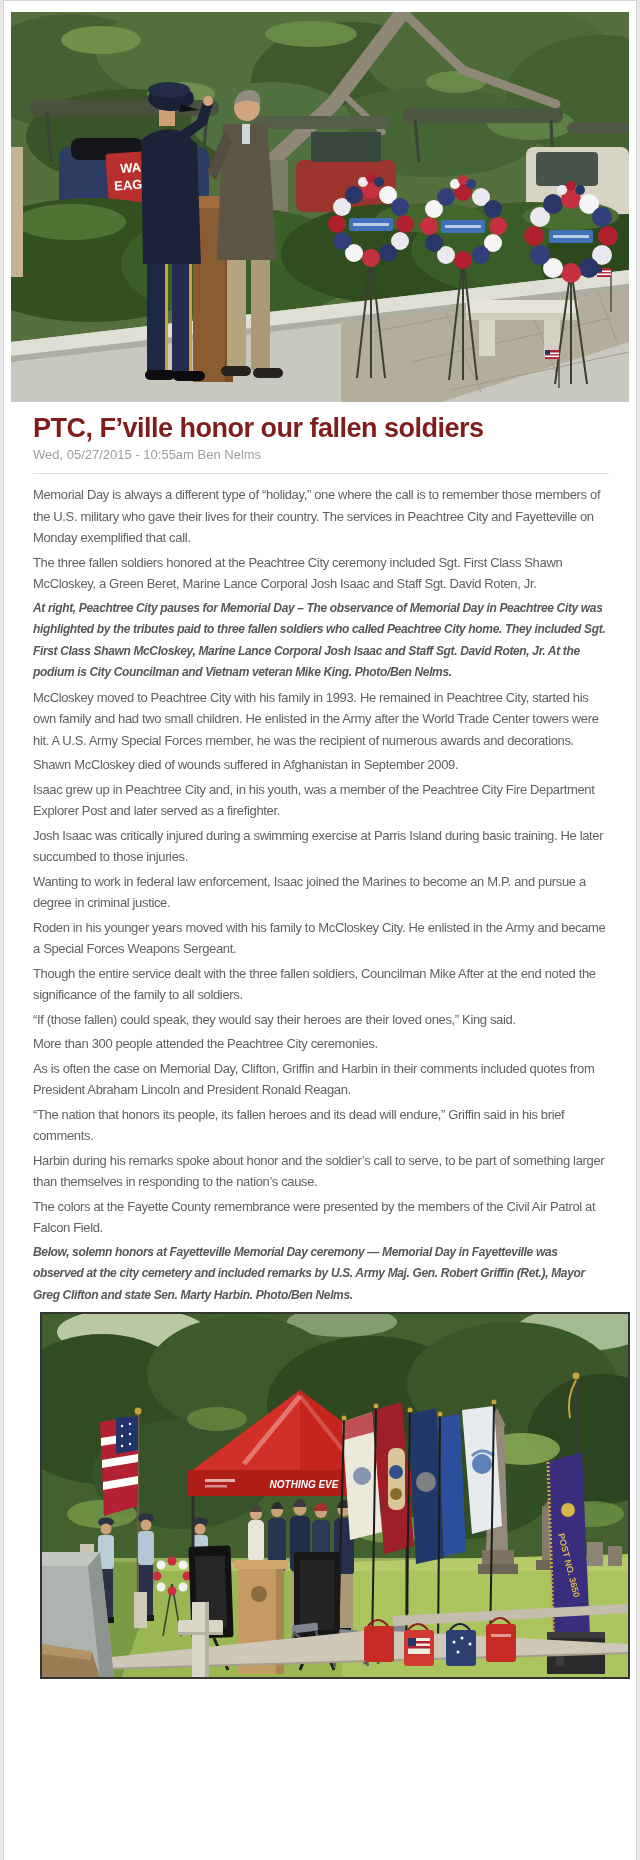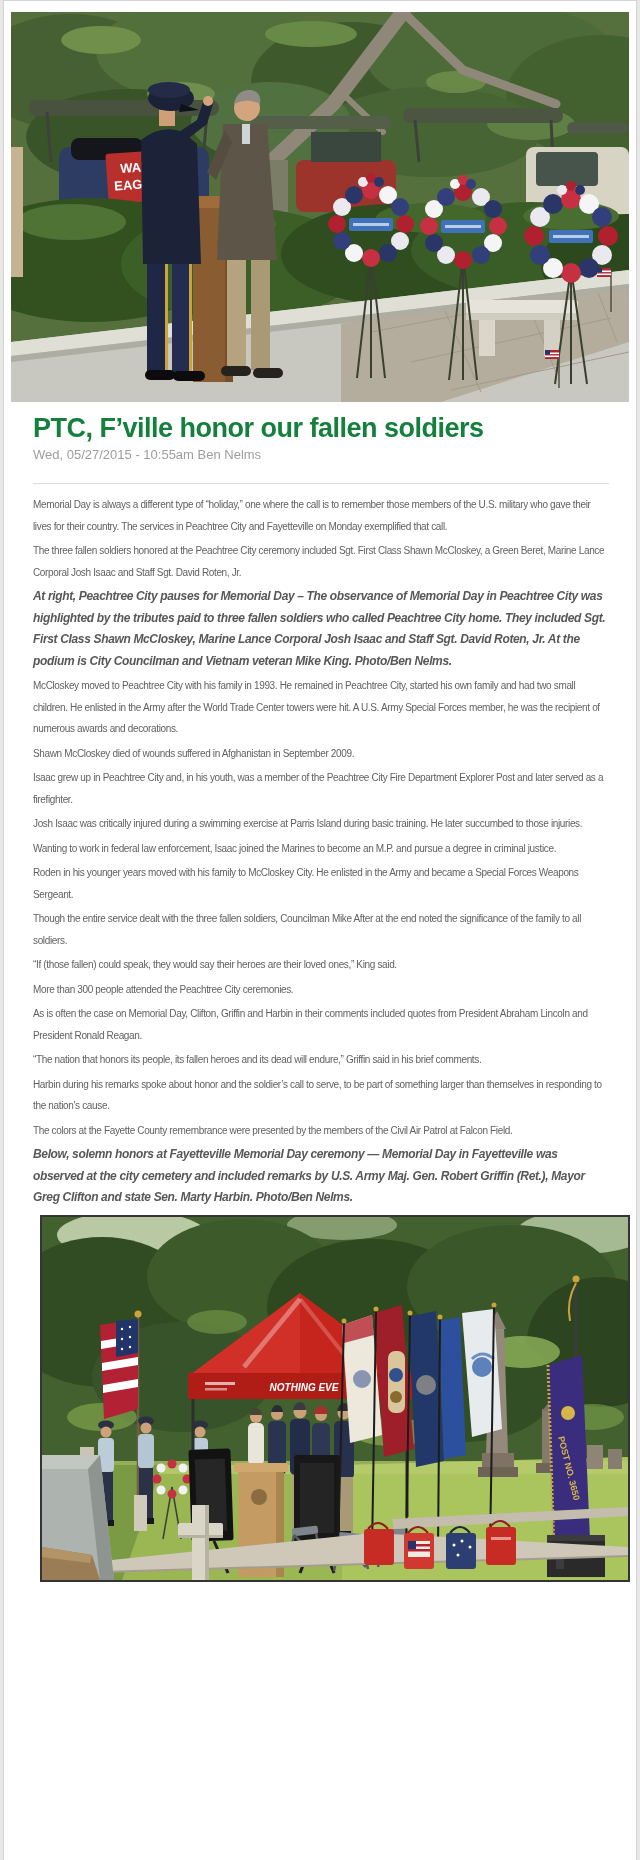"PTC, F’ville honor our fallen" .headline { color: #15803d -> #7f1d1d }
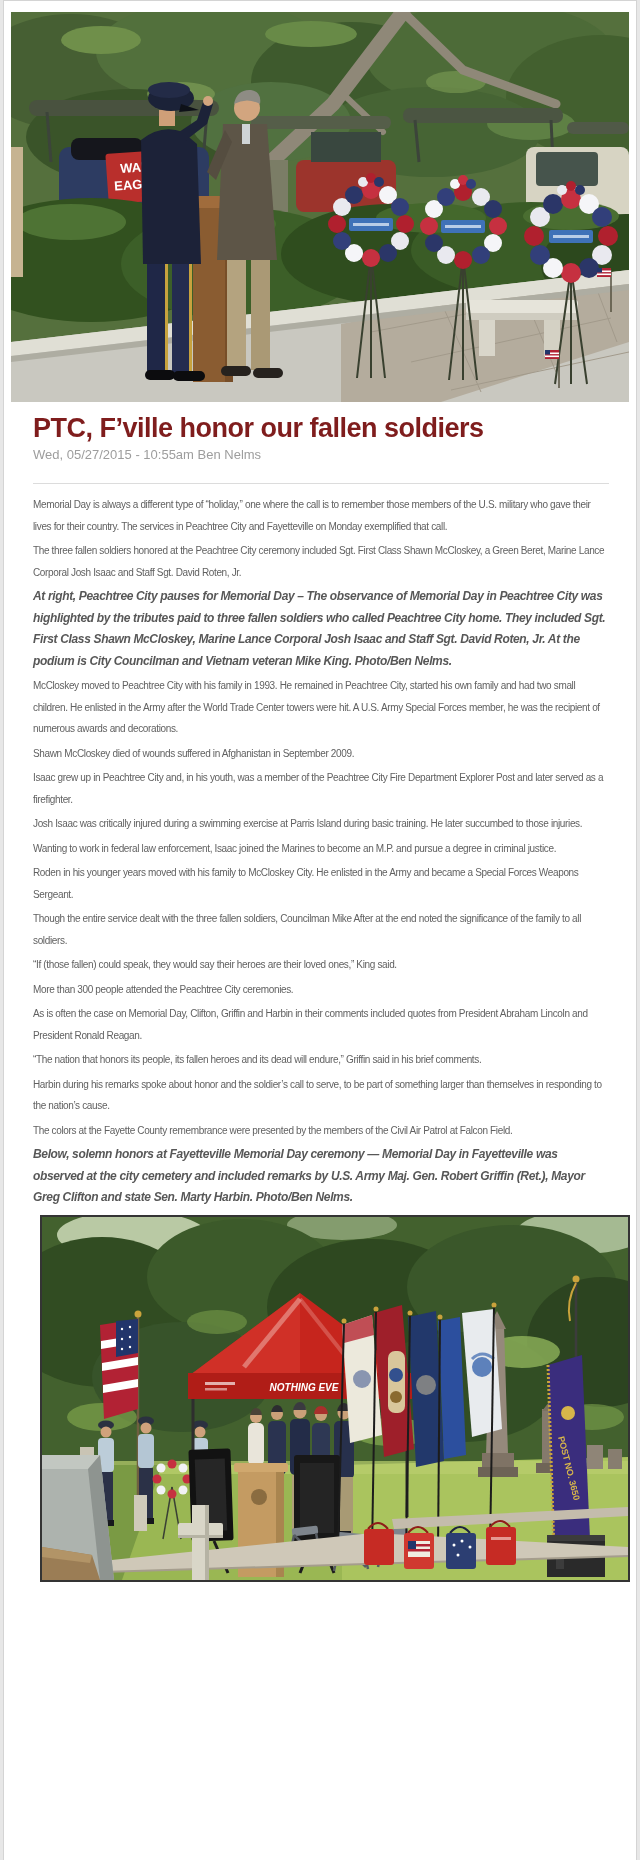"Wed, 05/27/2015 - 10:55am Ben" .byline { padding-bottom: 20px -> 10px }
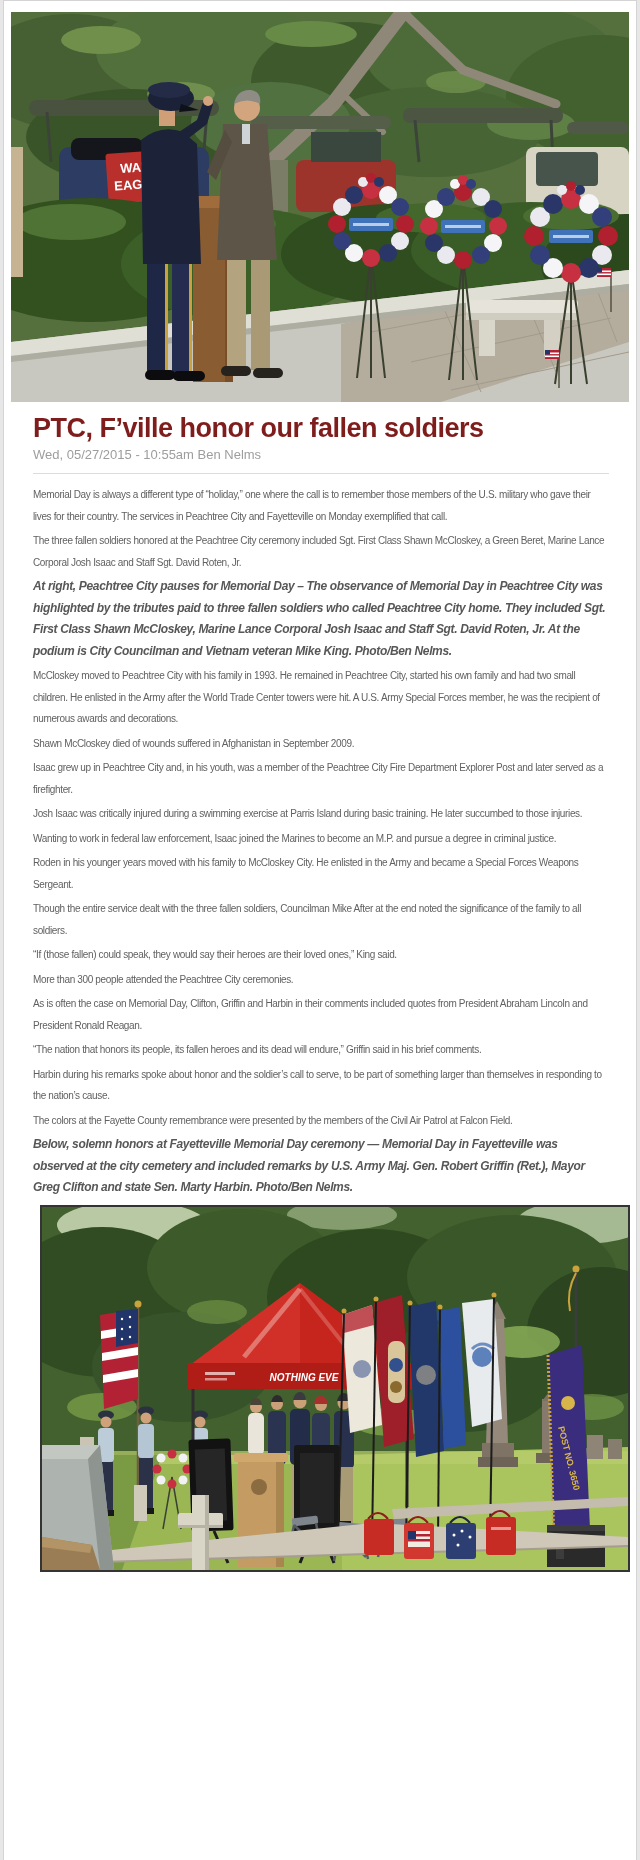"Memorial Day is always a" .para { font-size: 10px -> 13px }
